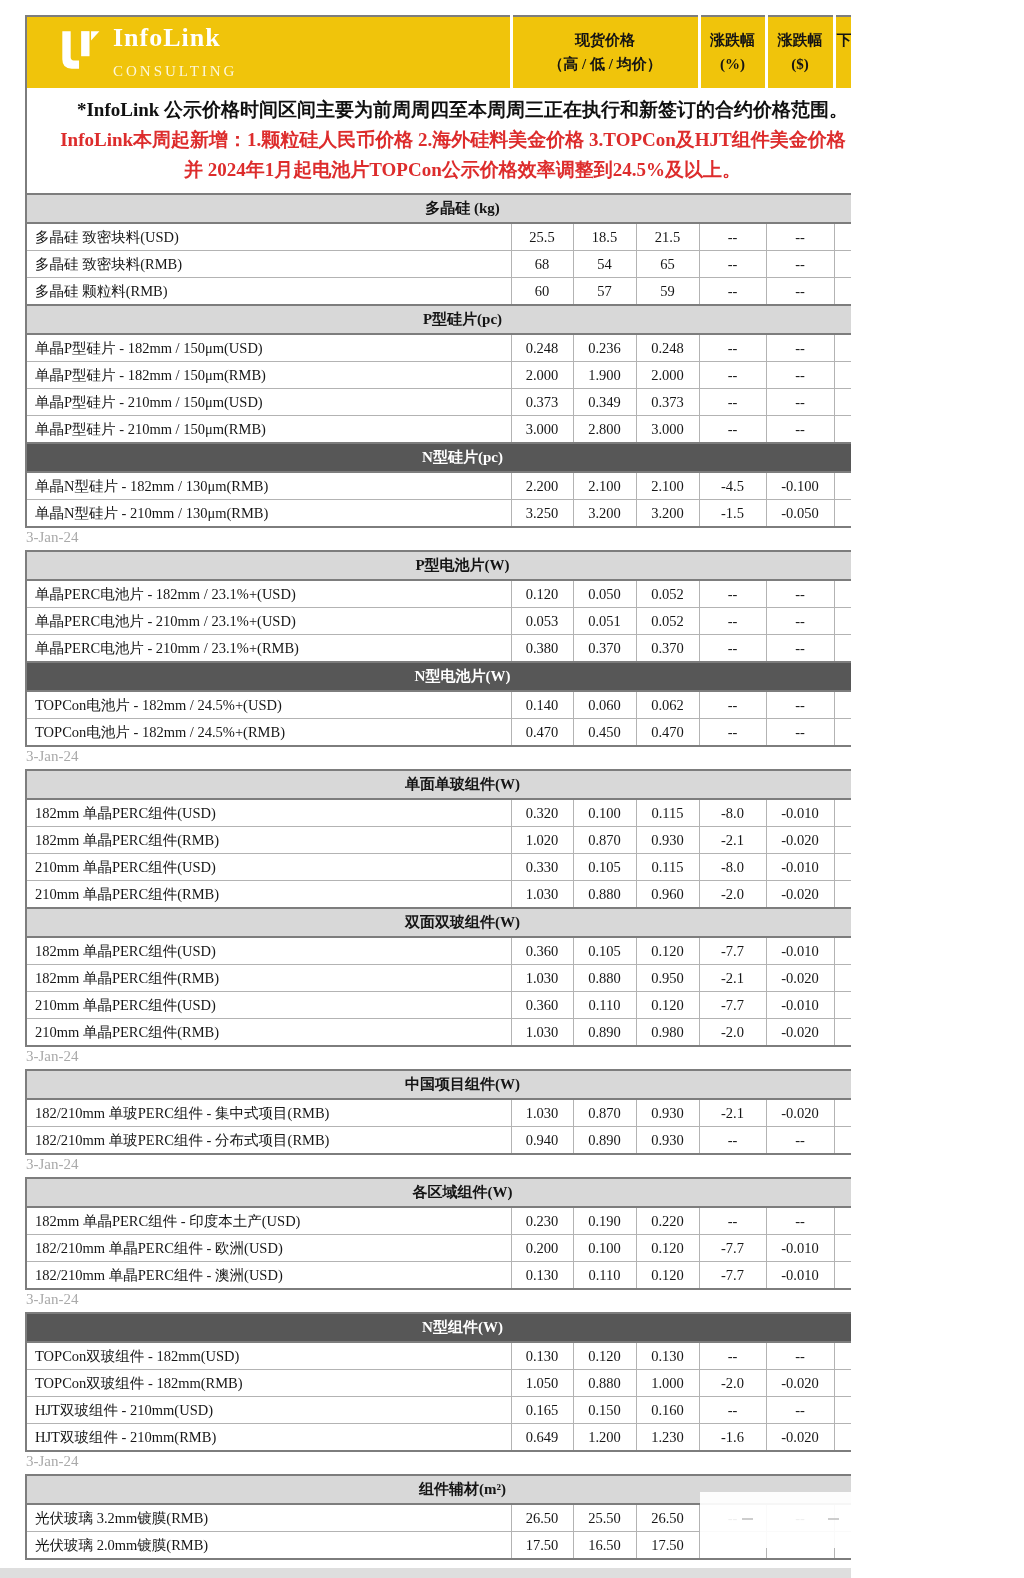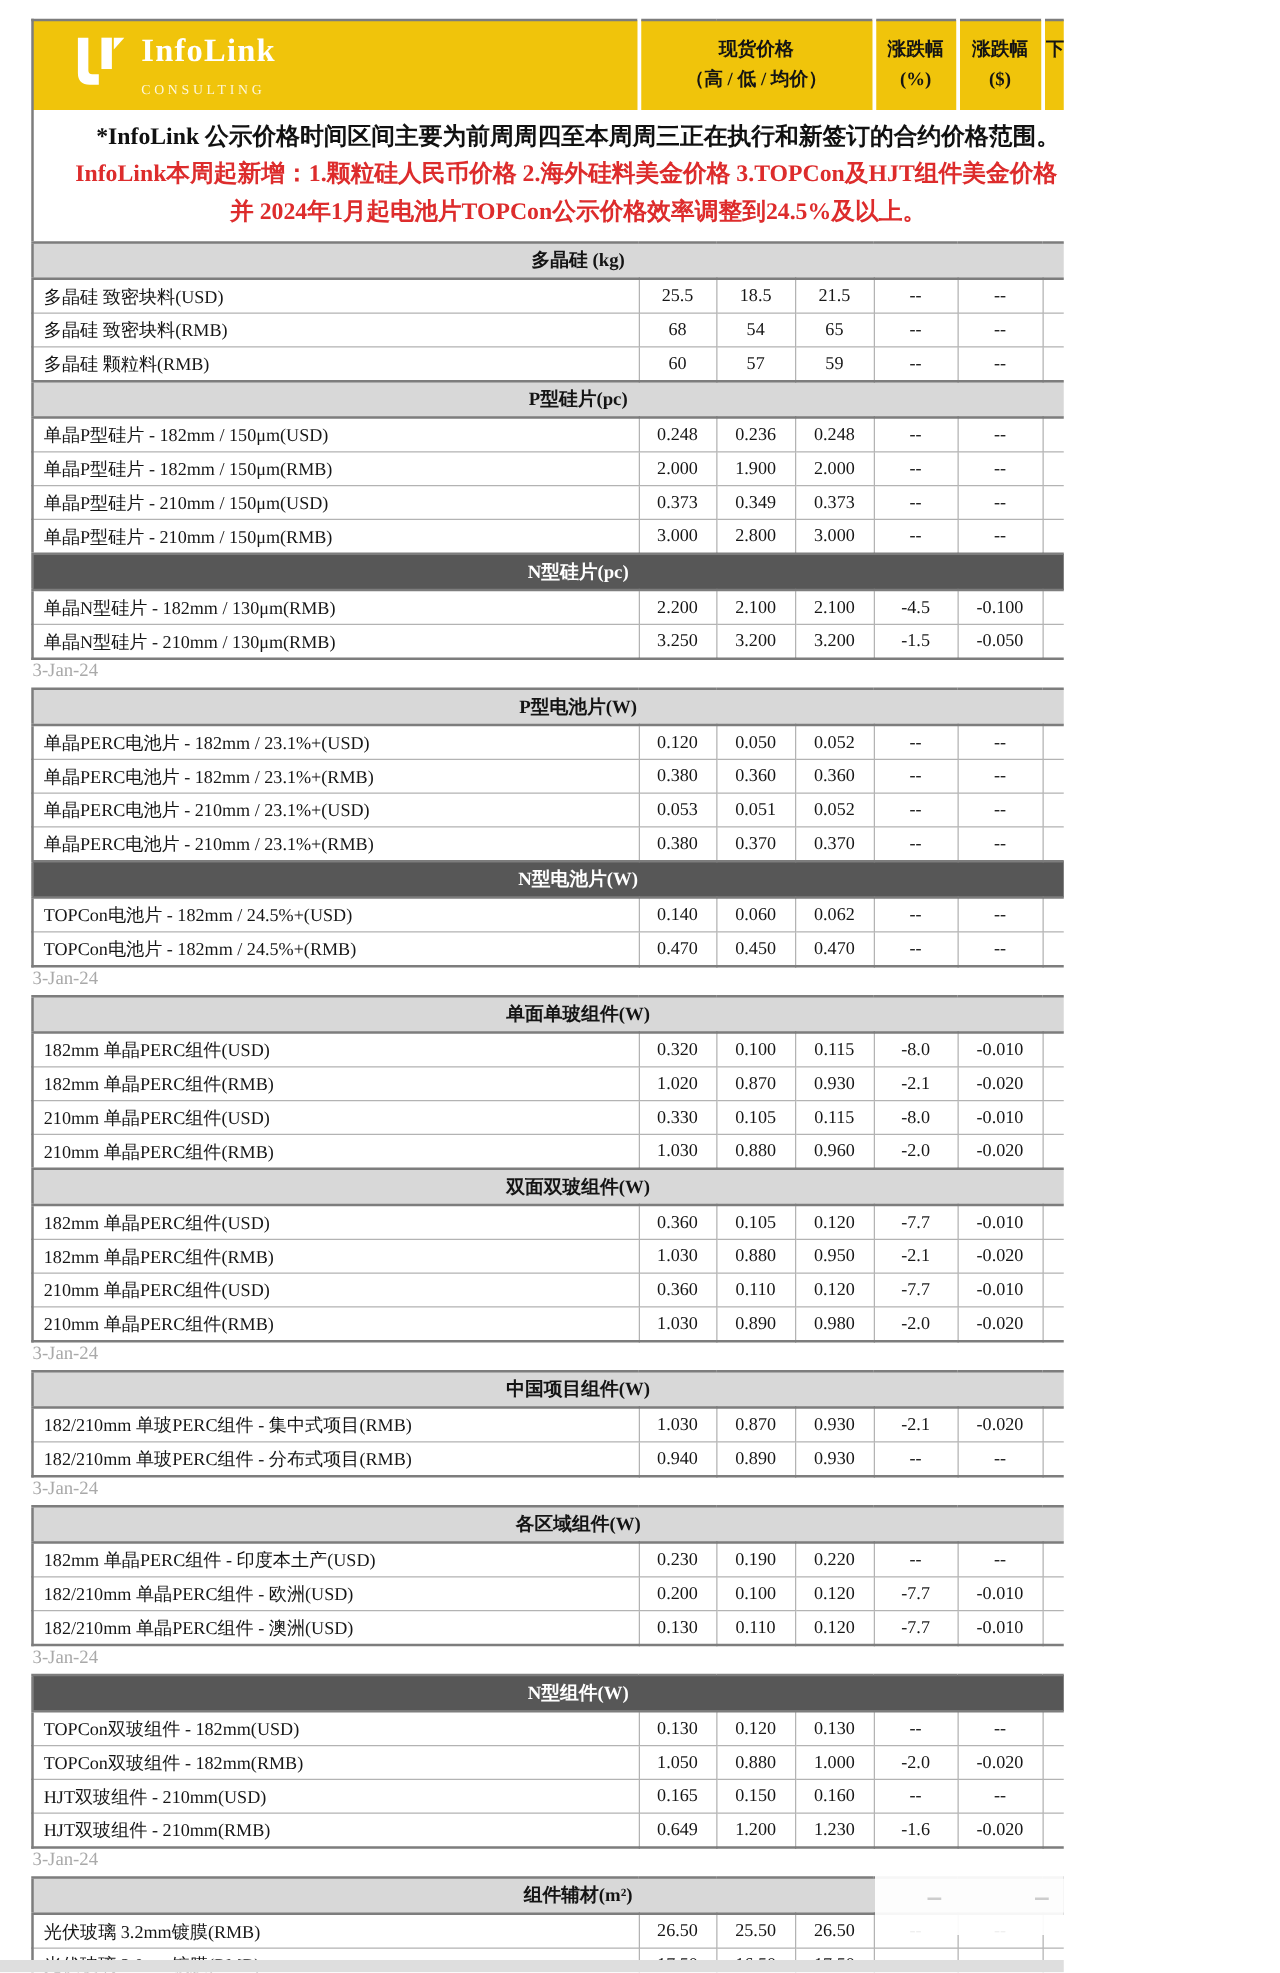"CONSULTING" .logo-text .sub { font-size: 11px -> 15px }
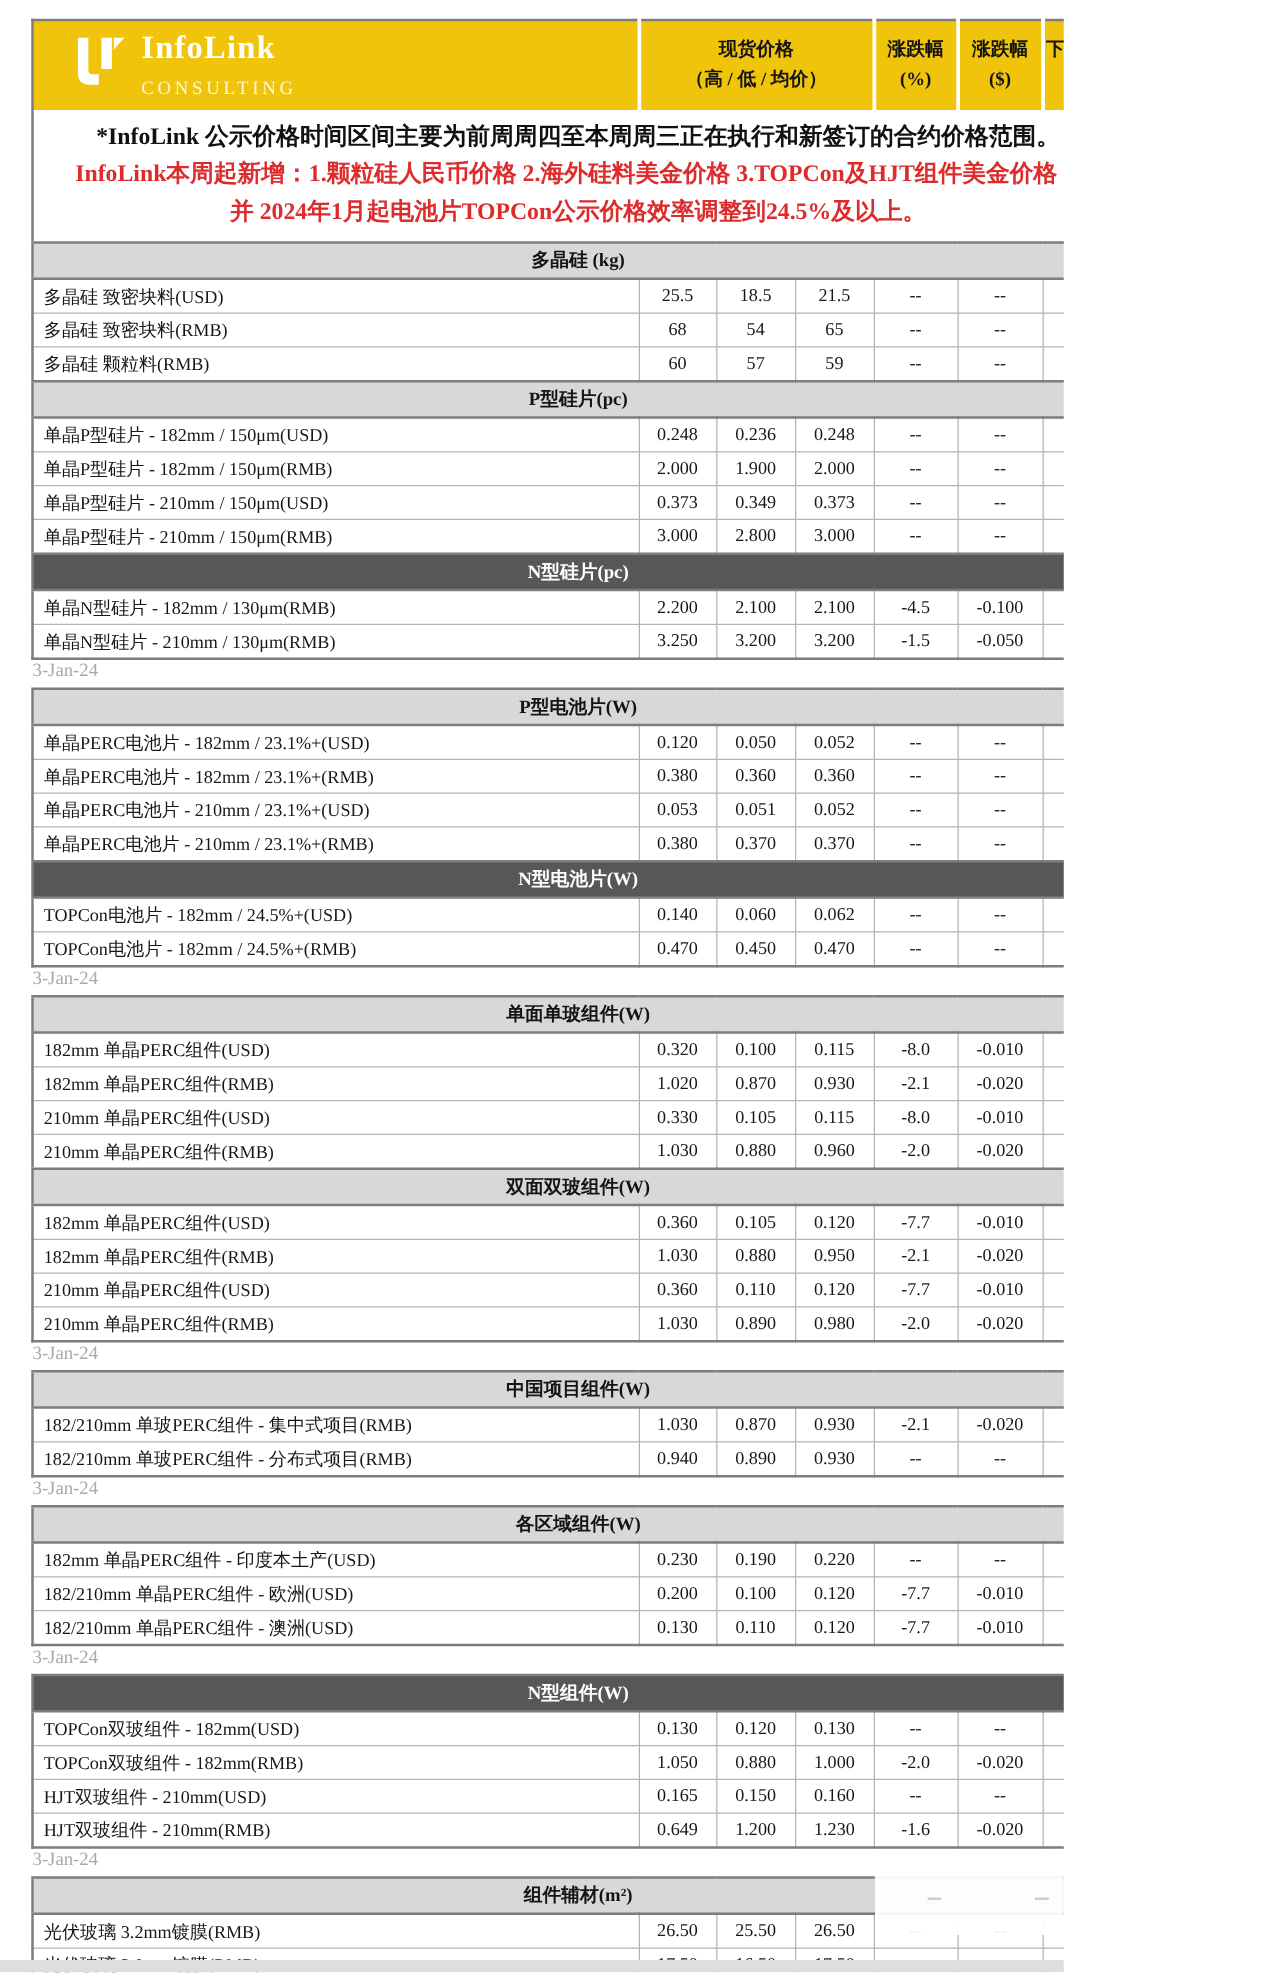"单晶PERC电池片 - 182mm / 23.1%+(RMB)" tr.row { html: <tr> <td>单晶PERC电池片 - 182mm / 23.1%+(RMB)</td> <td>0.380</td> <td>0.360</td> <td>0.360</td> <td>--</td> <td>--</td> <td><span><svg> <circle></circle> <circle></circle> <rect></rect> <rect></rect> <rect></rect> <path></path> </svg></span></td> </tr> -> none }
